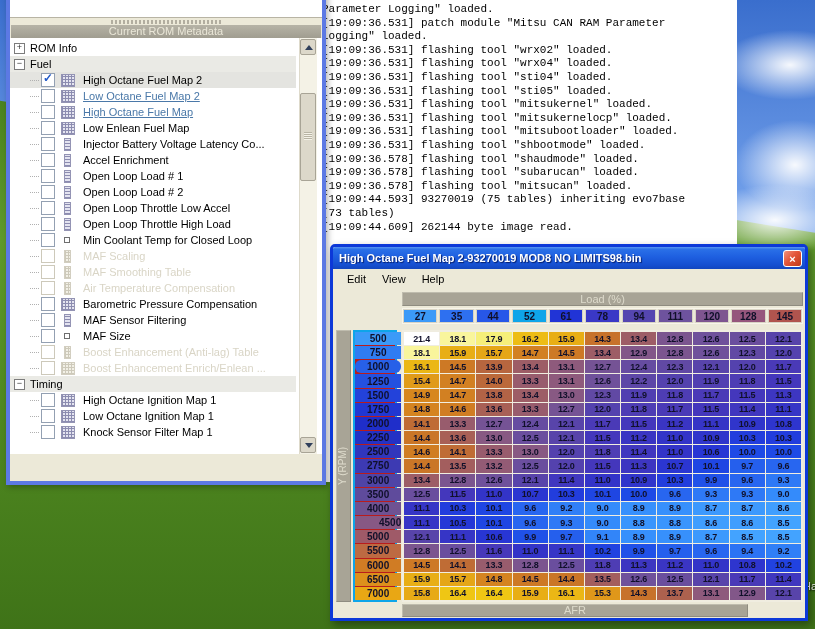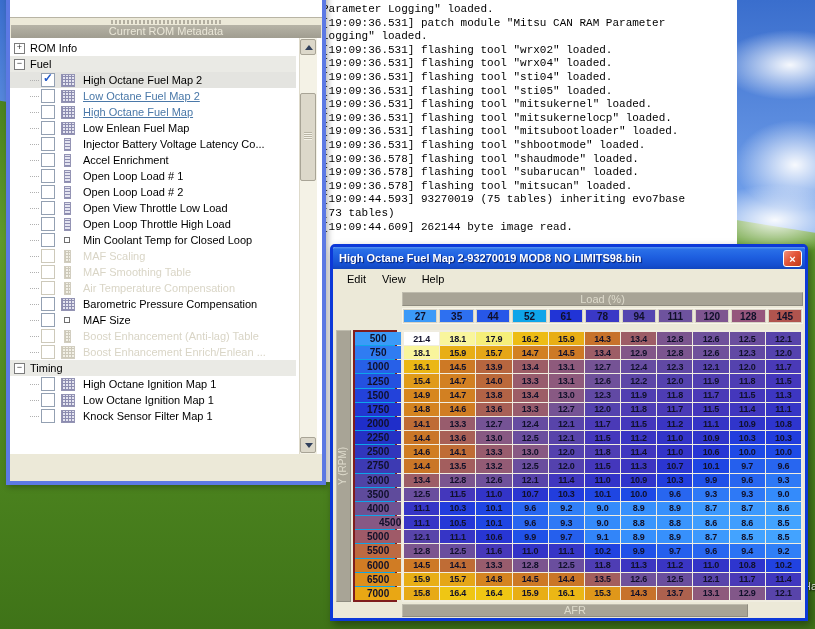"Open View Throttle Low Load" span.tlabel { text: View Throttle Low Load -> Loop Throttle Low Accel }
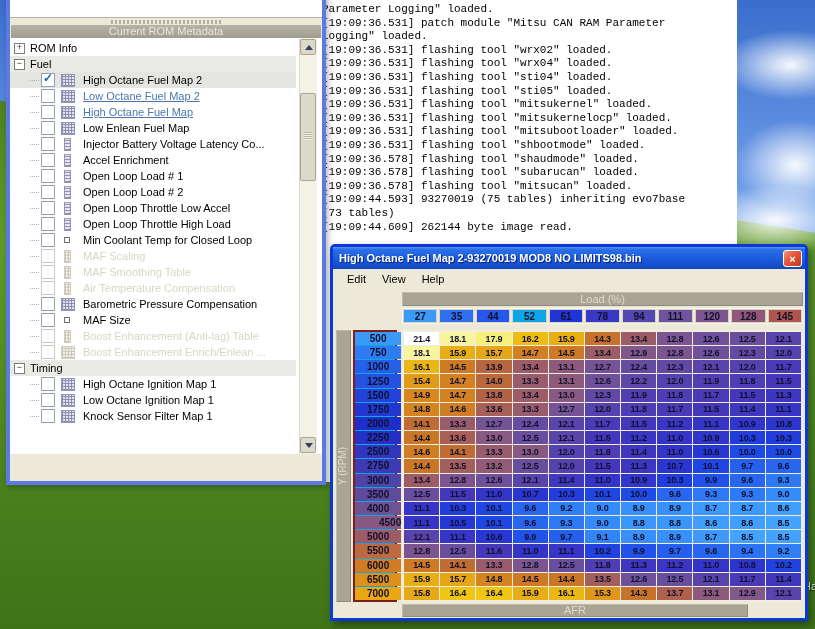"MAF Sensor Filtering" div.trow { html: none -> <div> <div></div> <div></div> <div></div> <span>MAF Sensor Filtering</span> </div> }
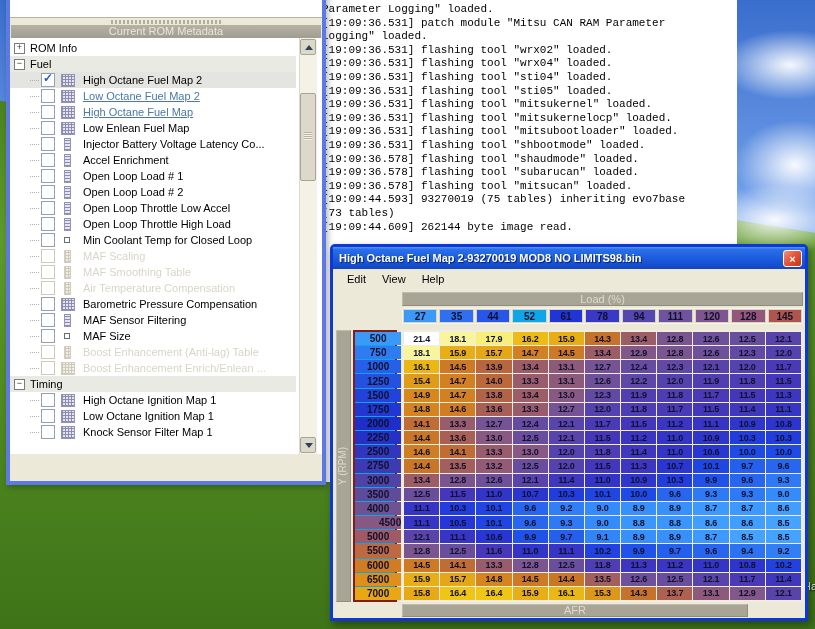"500" .row-headers { background: #0ea5e9 -> #b91c1c; border: 2px solid #7f1d1d -> 2px solid #0ea5e9 }
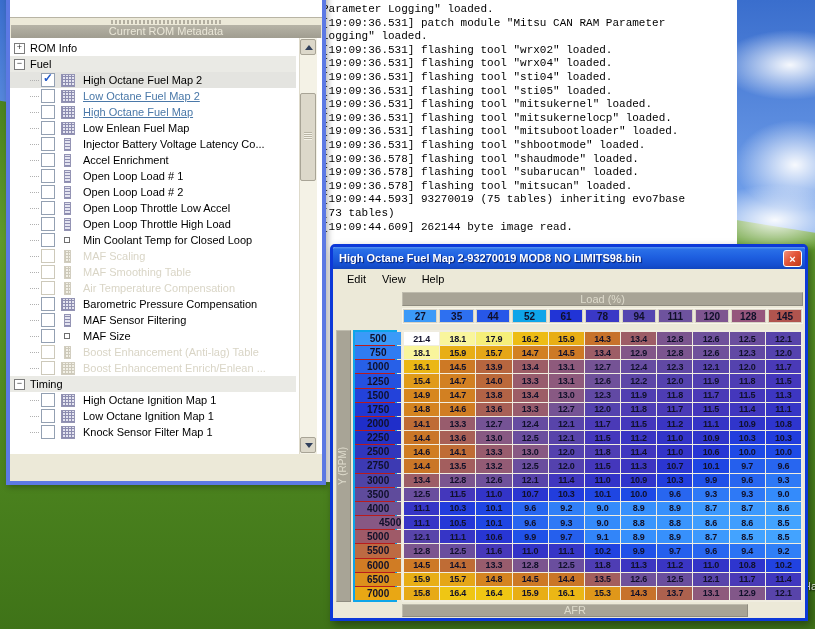"1000" div.row-h { border-radius: none -> 6px }
